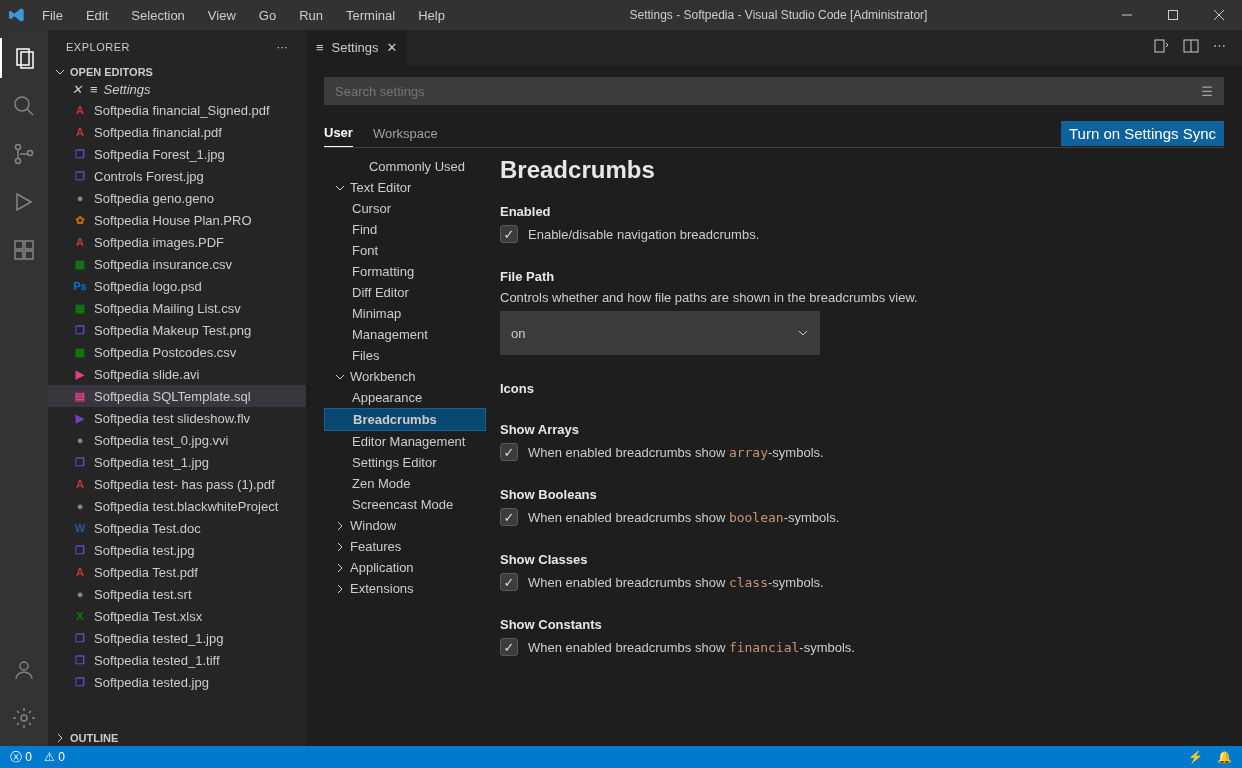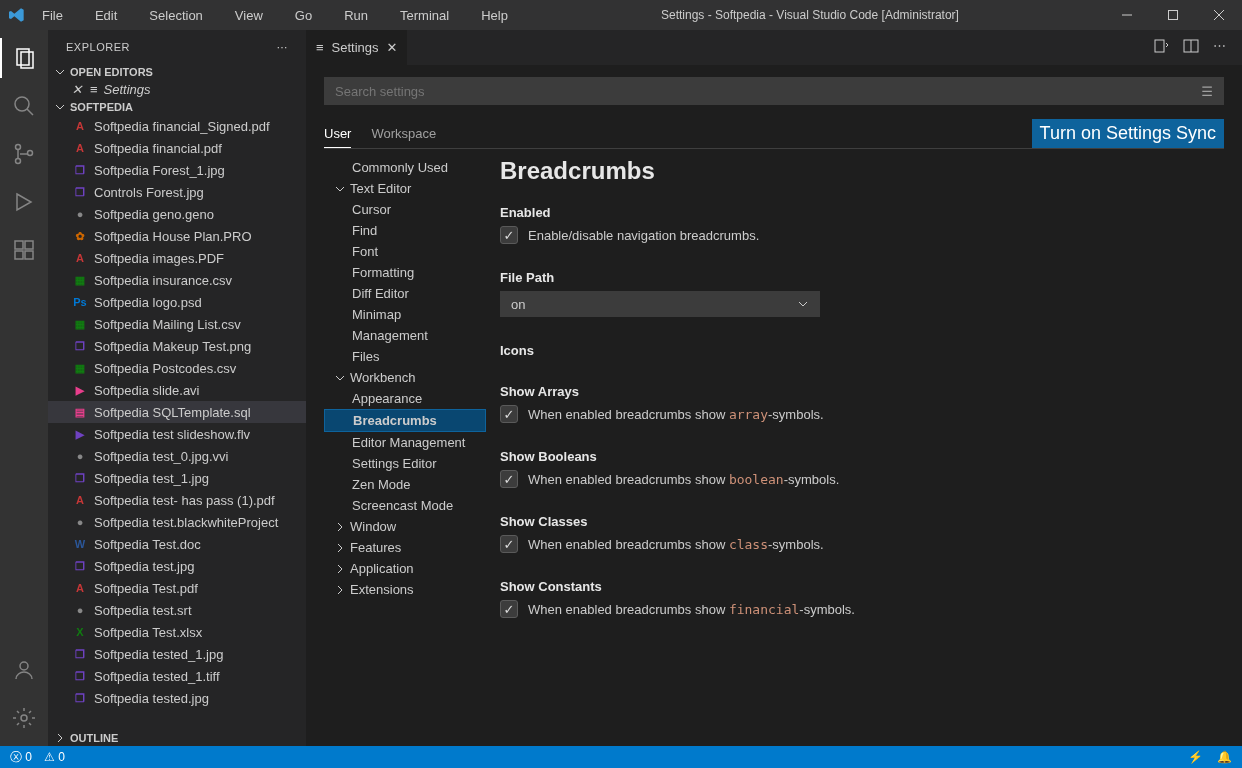"File" .menu-bar { gap: 16px -> 7px }
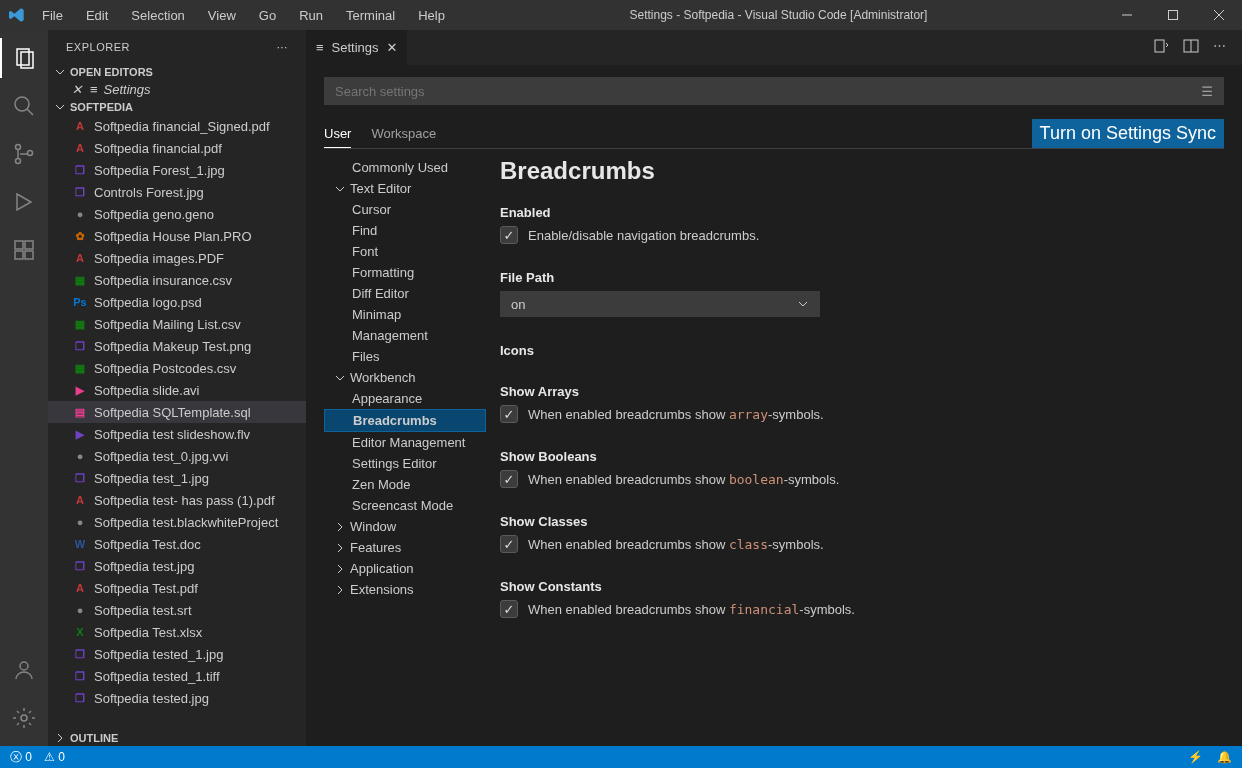"SOFTPEDIA" div.sb-section { html: <div> <svg> <path></path> </svg> <span>SOFTPEDIA</span> </div> -> none }
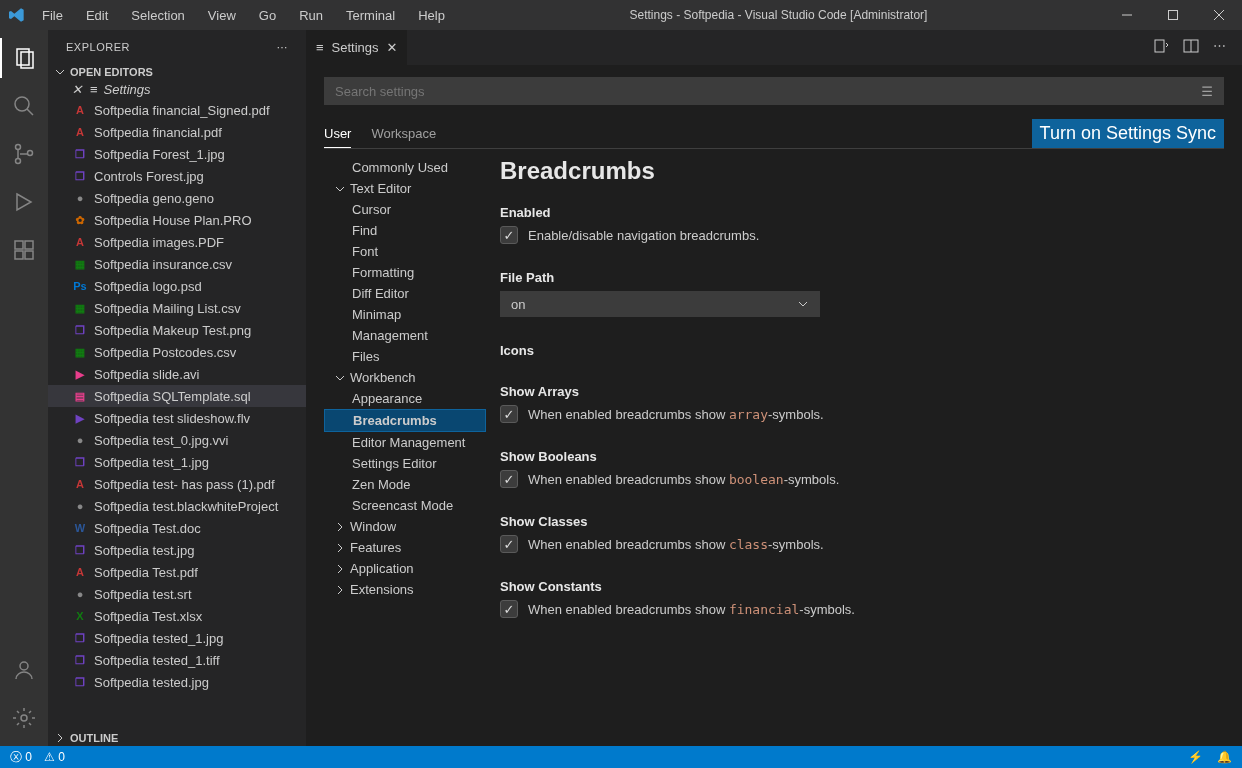"User" .scope-tab.active { font-weight: none -> bold }
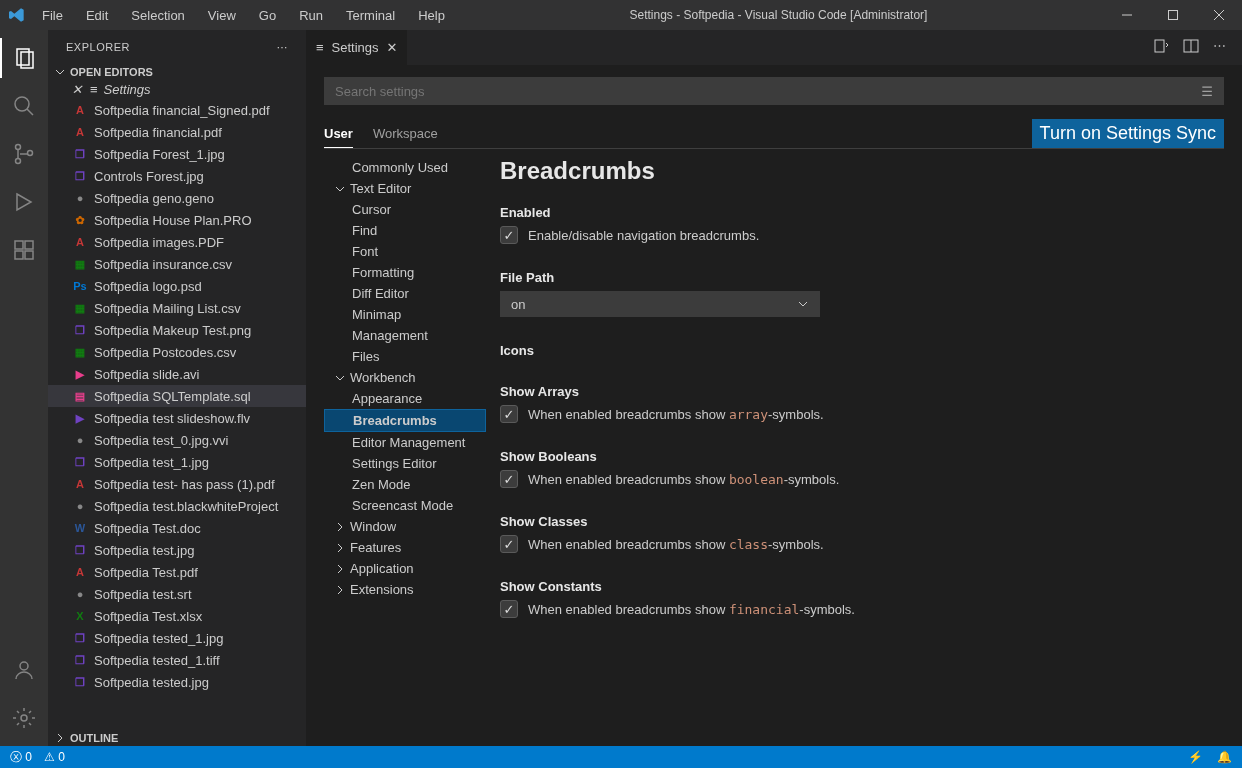"Turn on Settings Sync" .sync-btn { font-size: 18px -> 15px }
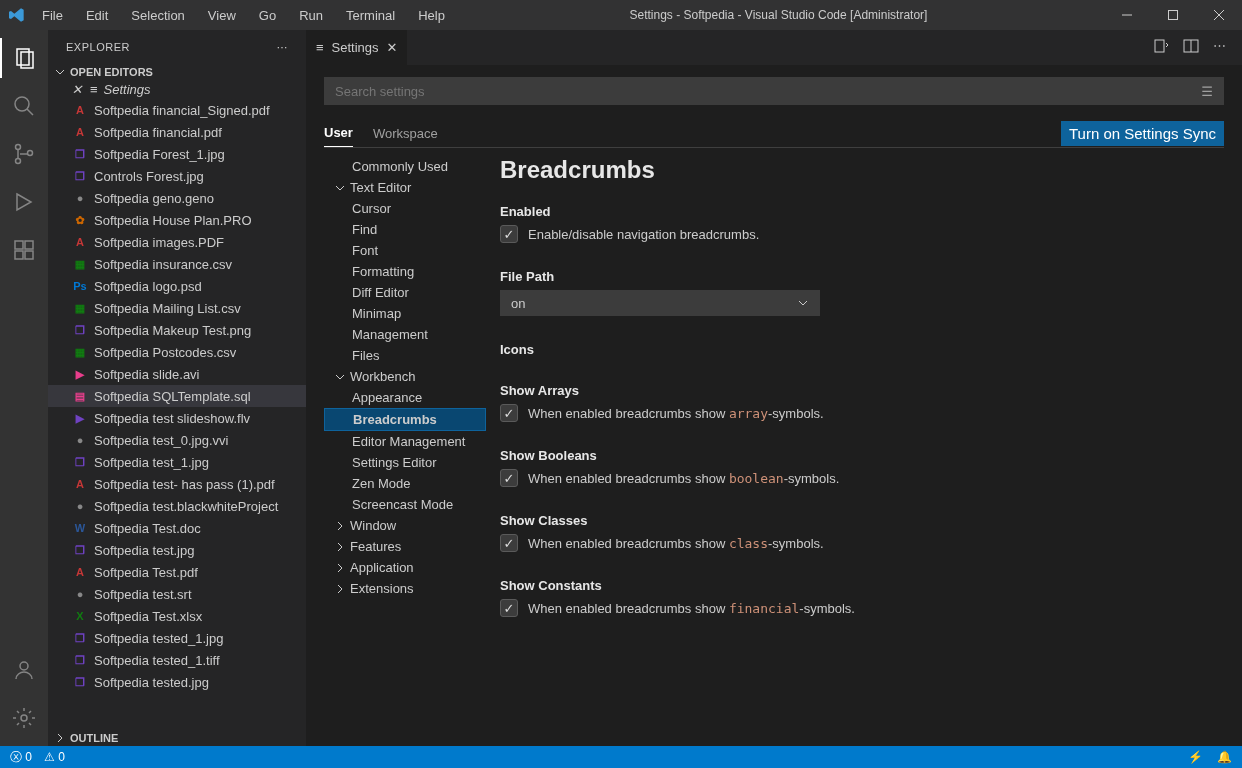"Commonly Used" .toc-lvl0 { text-align: none -> center }
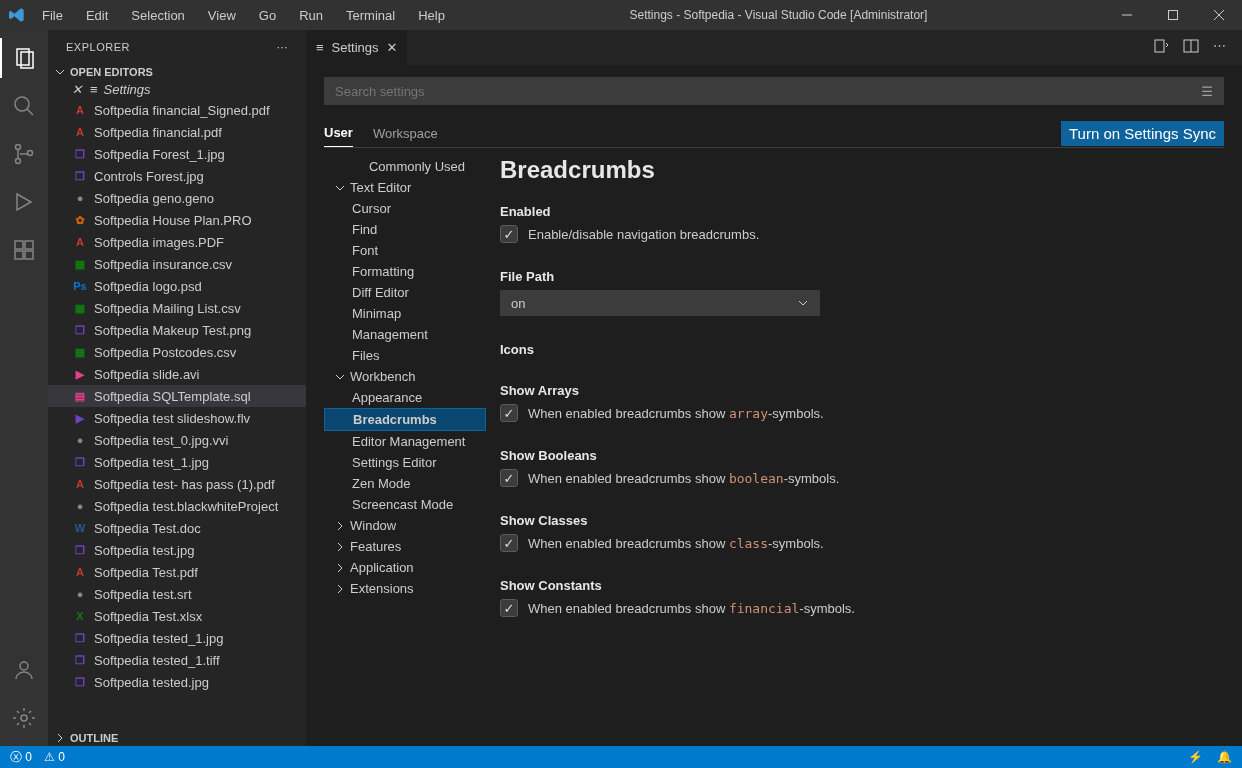"Controls whether and how file" div.st-desc { html: none -> <div>Controls whether and how file paths are shown in the breadcrumbs view.</div> }
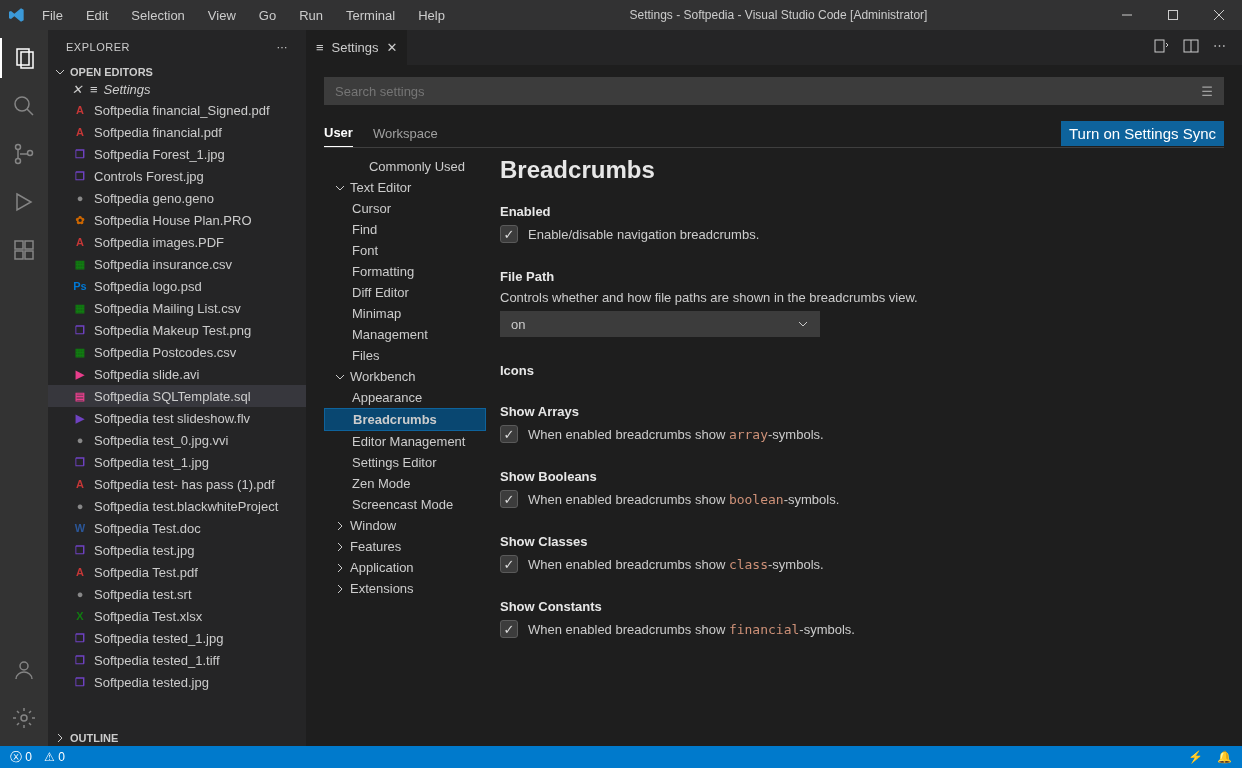"on" .select { height: 26px -> 44px }
